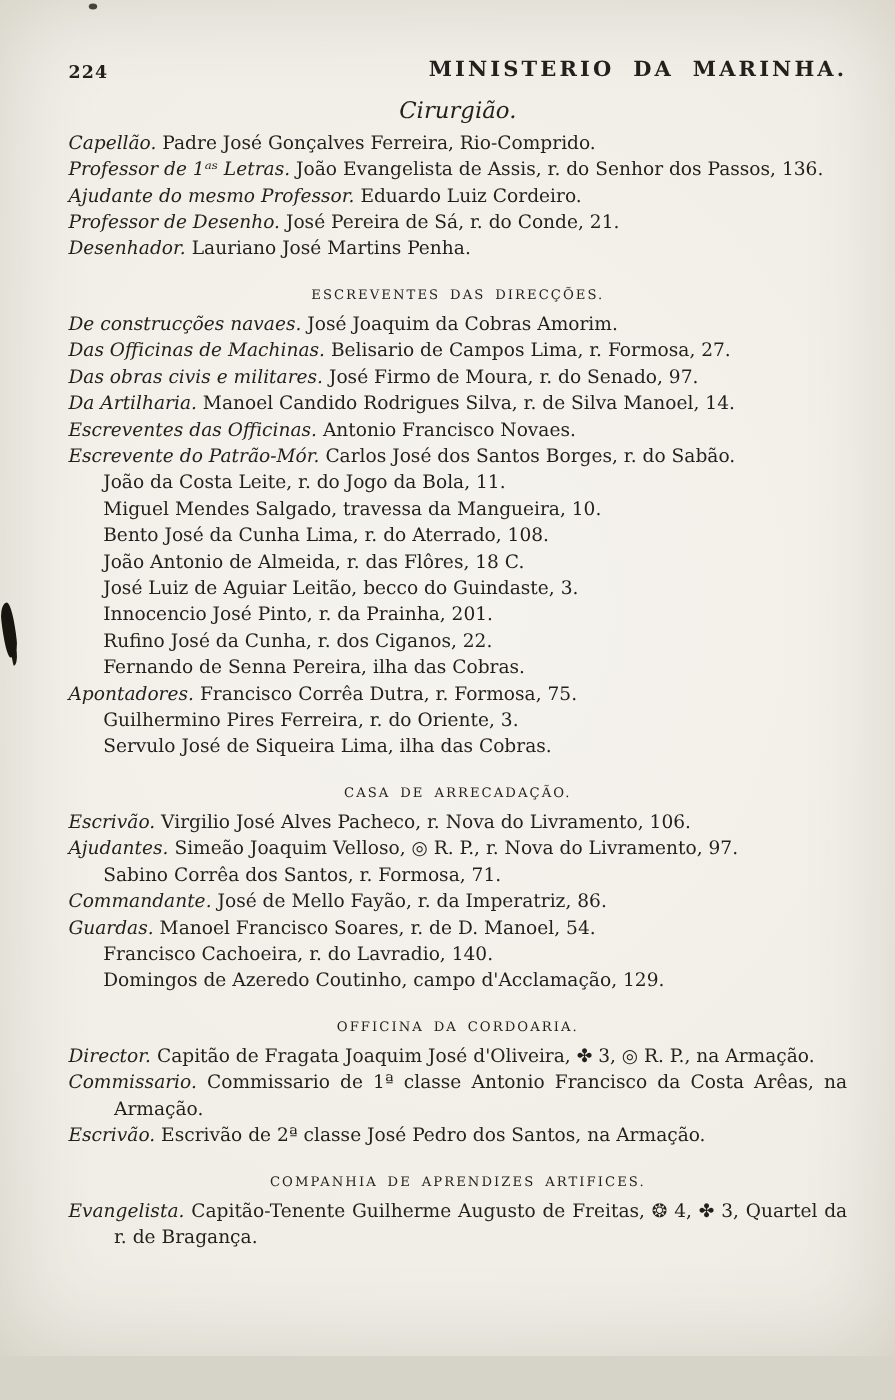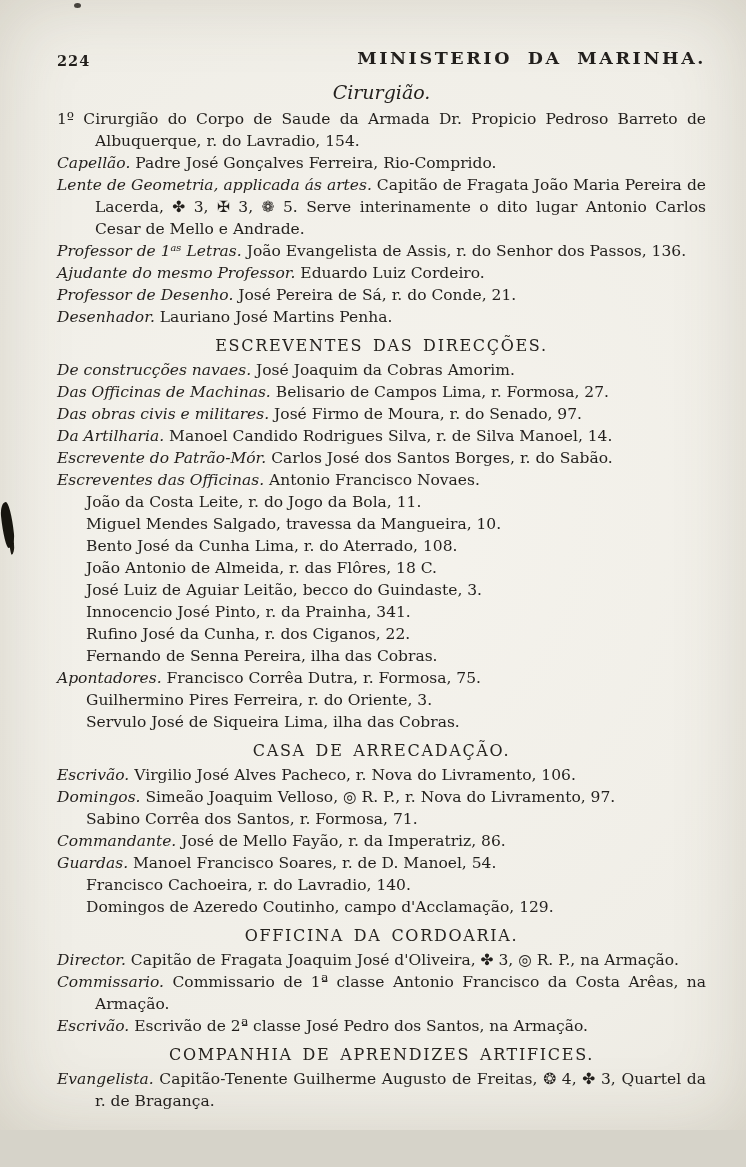"1º Cirurgião do Corpo de" p.entry { html: <p><span>1º Cirurgião do Corpo de Saude da Armada Dr. Propicio Pedroso Barreto de Albuquerque, r. do Lavradio, 154.</span></p> -> none }
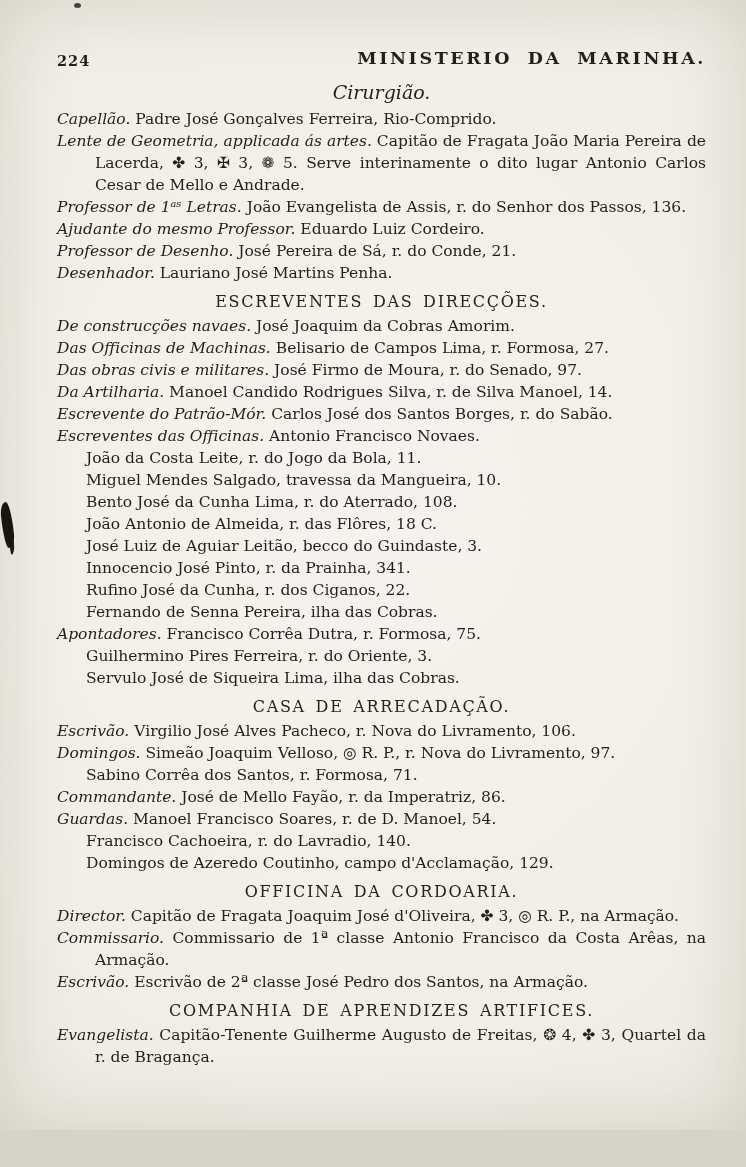"Lente de Geometria, applicada ás" p.entry { html: <p><i>Lente de Geometria, applicada ás artes.</i> <span>Capitão de Fragata João Maria Pereira de Lacerda, ✤ 3, ✠ 3, ❁ 5. Serve interinamente o dito lugar Antonio Carlos Cesar de Mello e Andrade.</span></p> -> none }
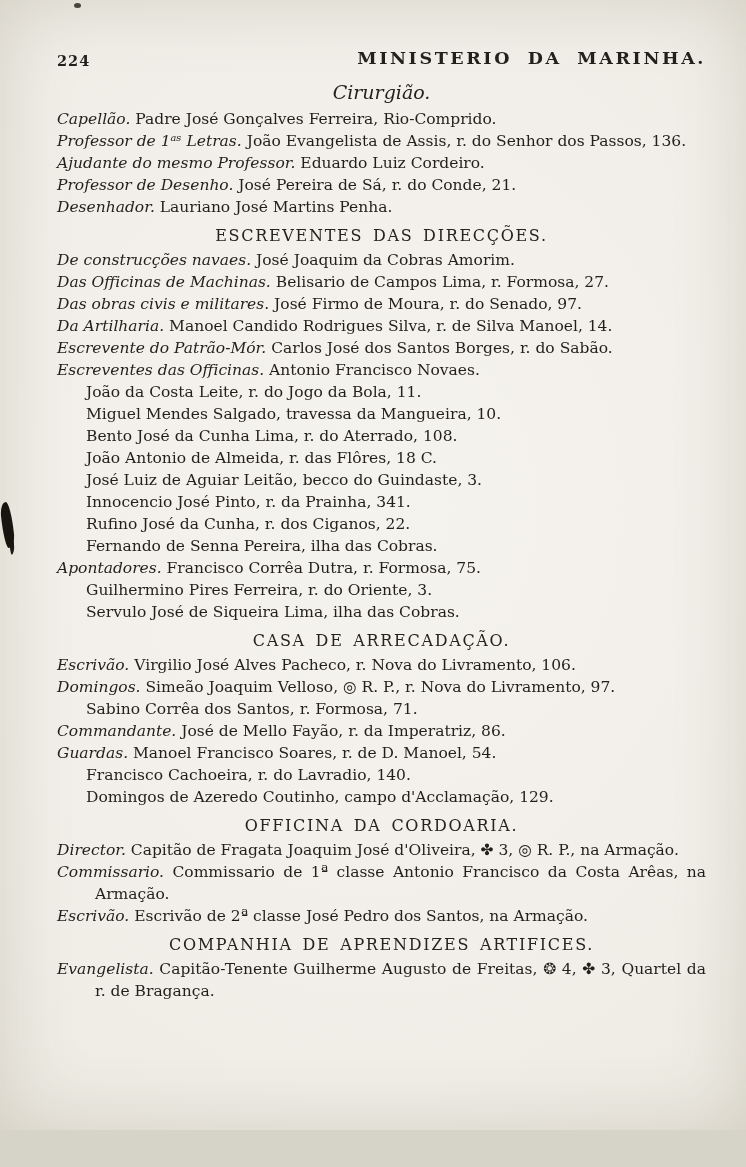"ESCREVENTES DAS DIRECÇÕES." .heading.caps { font-size: 16px -> 11px; margin: 10px 0 5px -> 20px 0 5px }
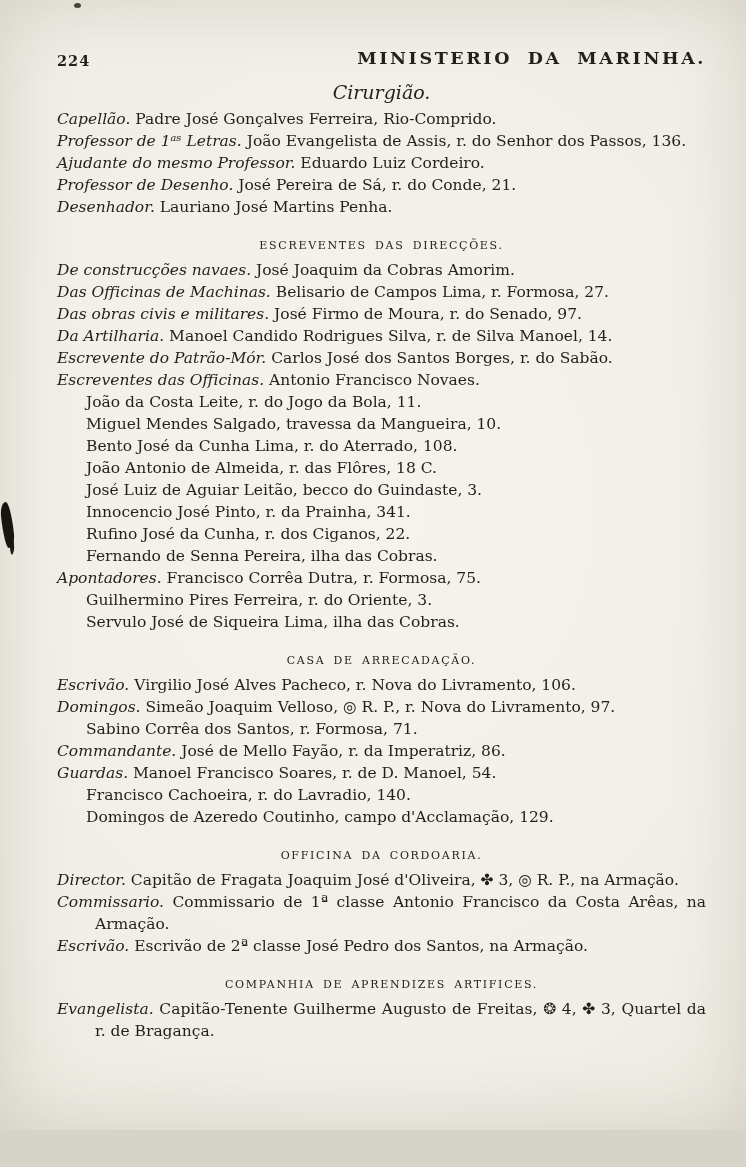"Escrevente do Patrão-Mór. Carlos José" p.entry { order: before "Escreventes das Officinas. Antonio" -> after "Escreventes das Officinas. Antonio" }
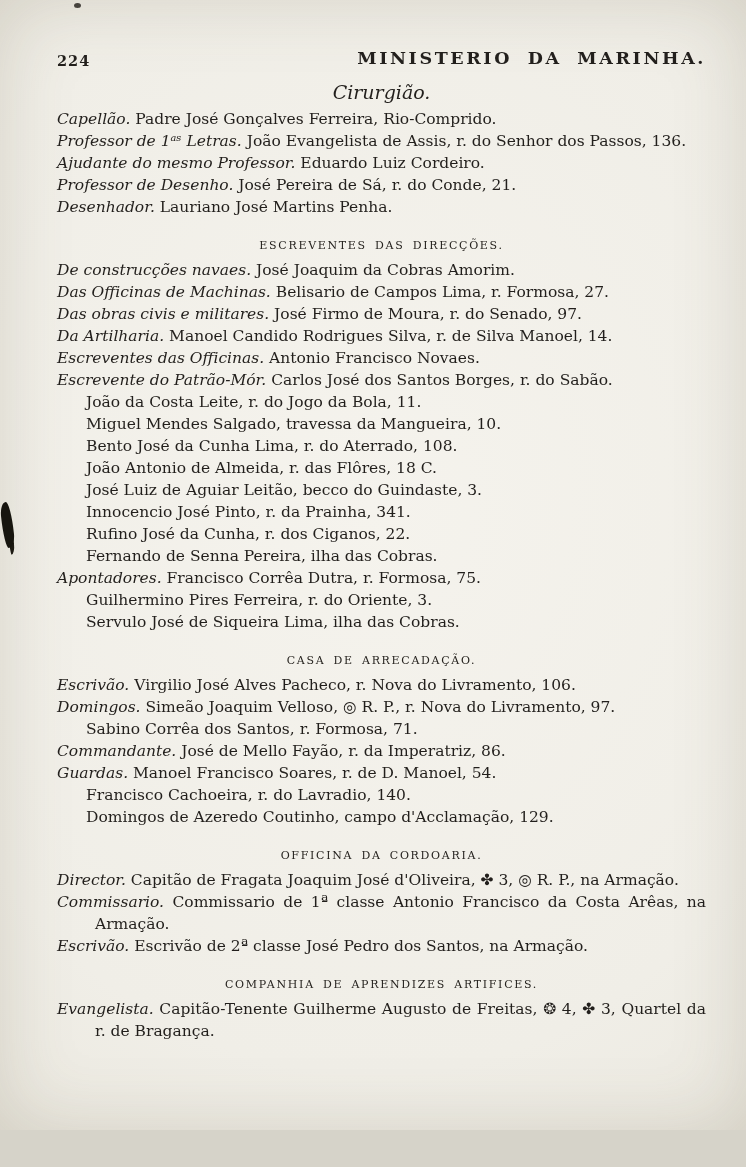"Innocencio José Pinto, r. da" span { text: 341 -> 201 }
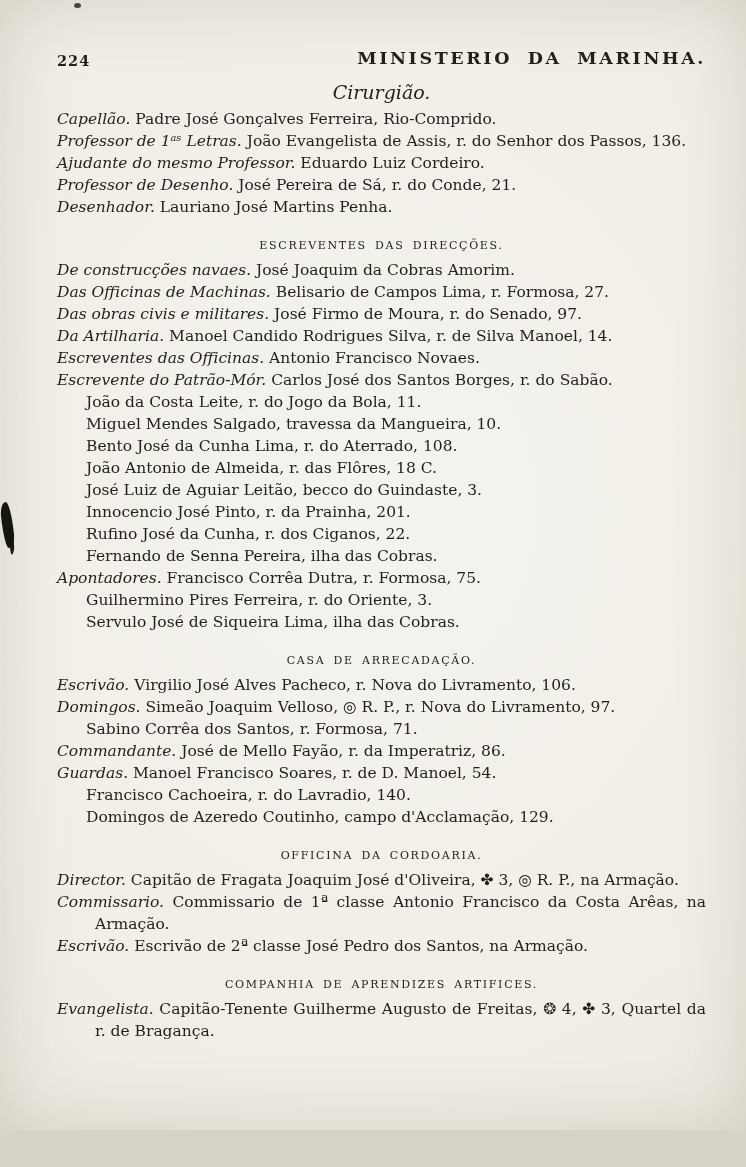"Domingos." i { text: Domingos -> Ajudantes }
